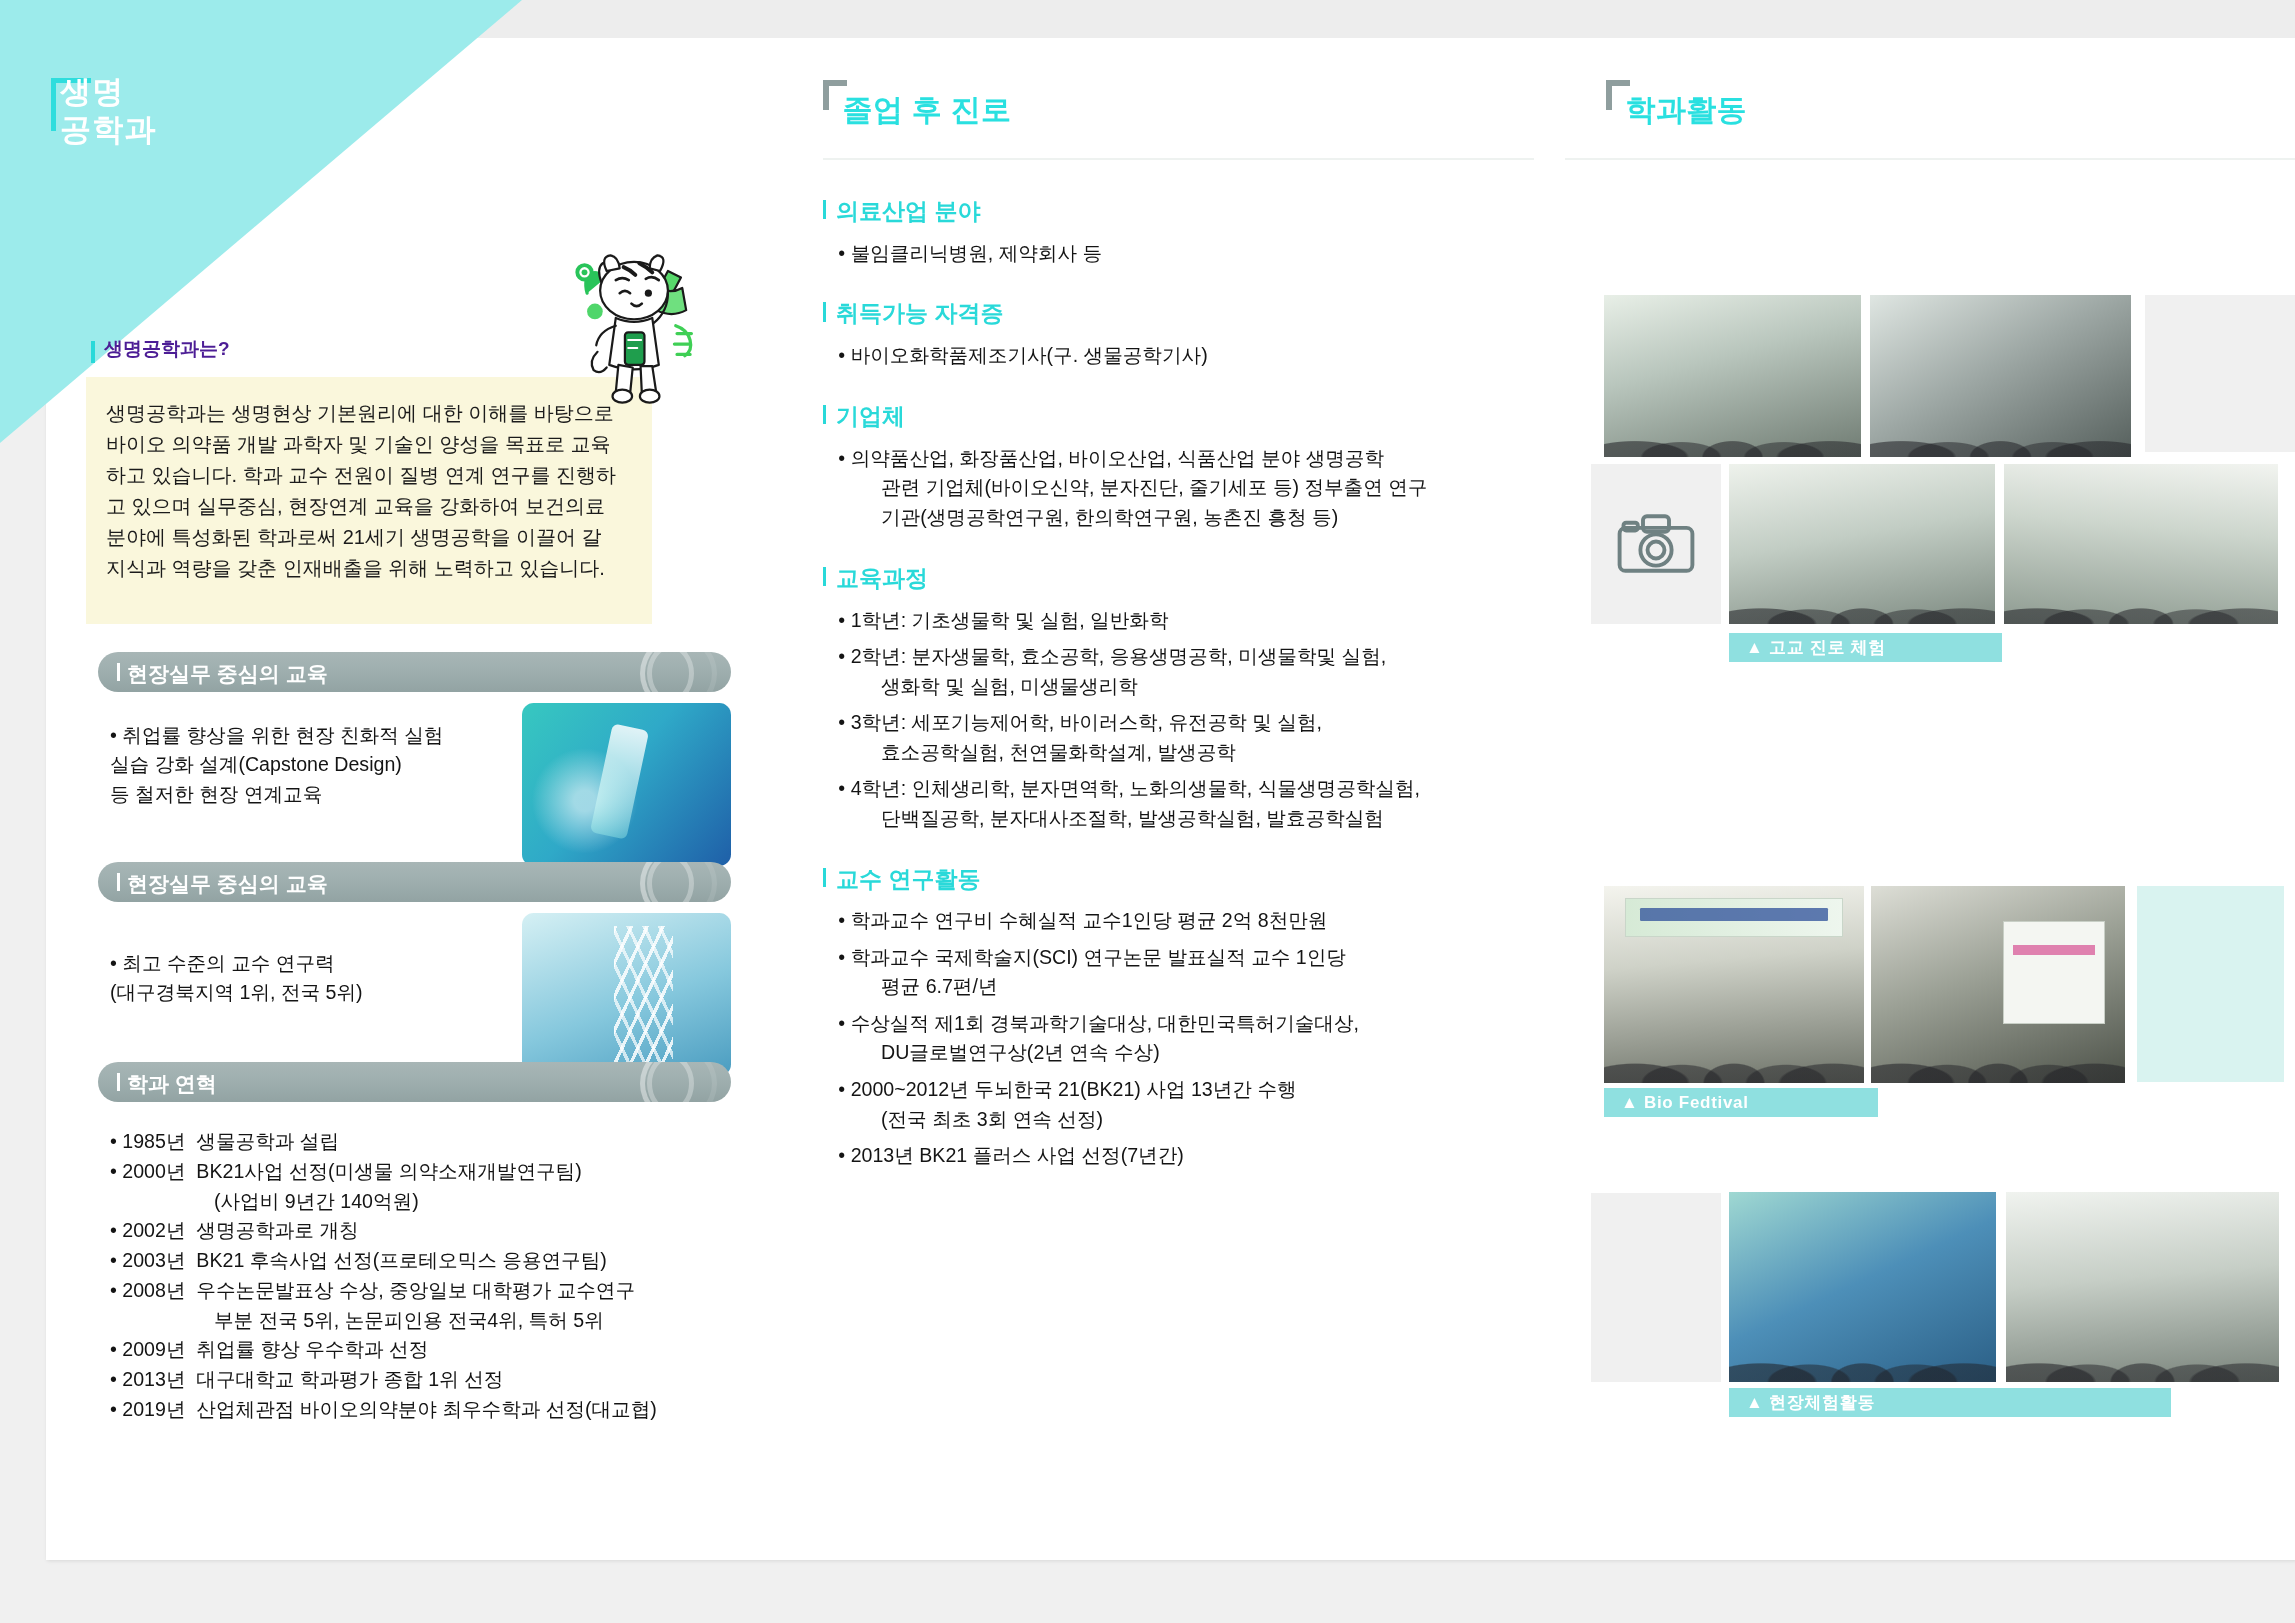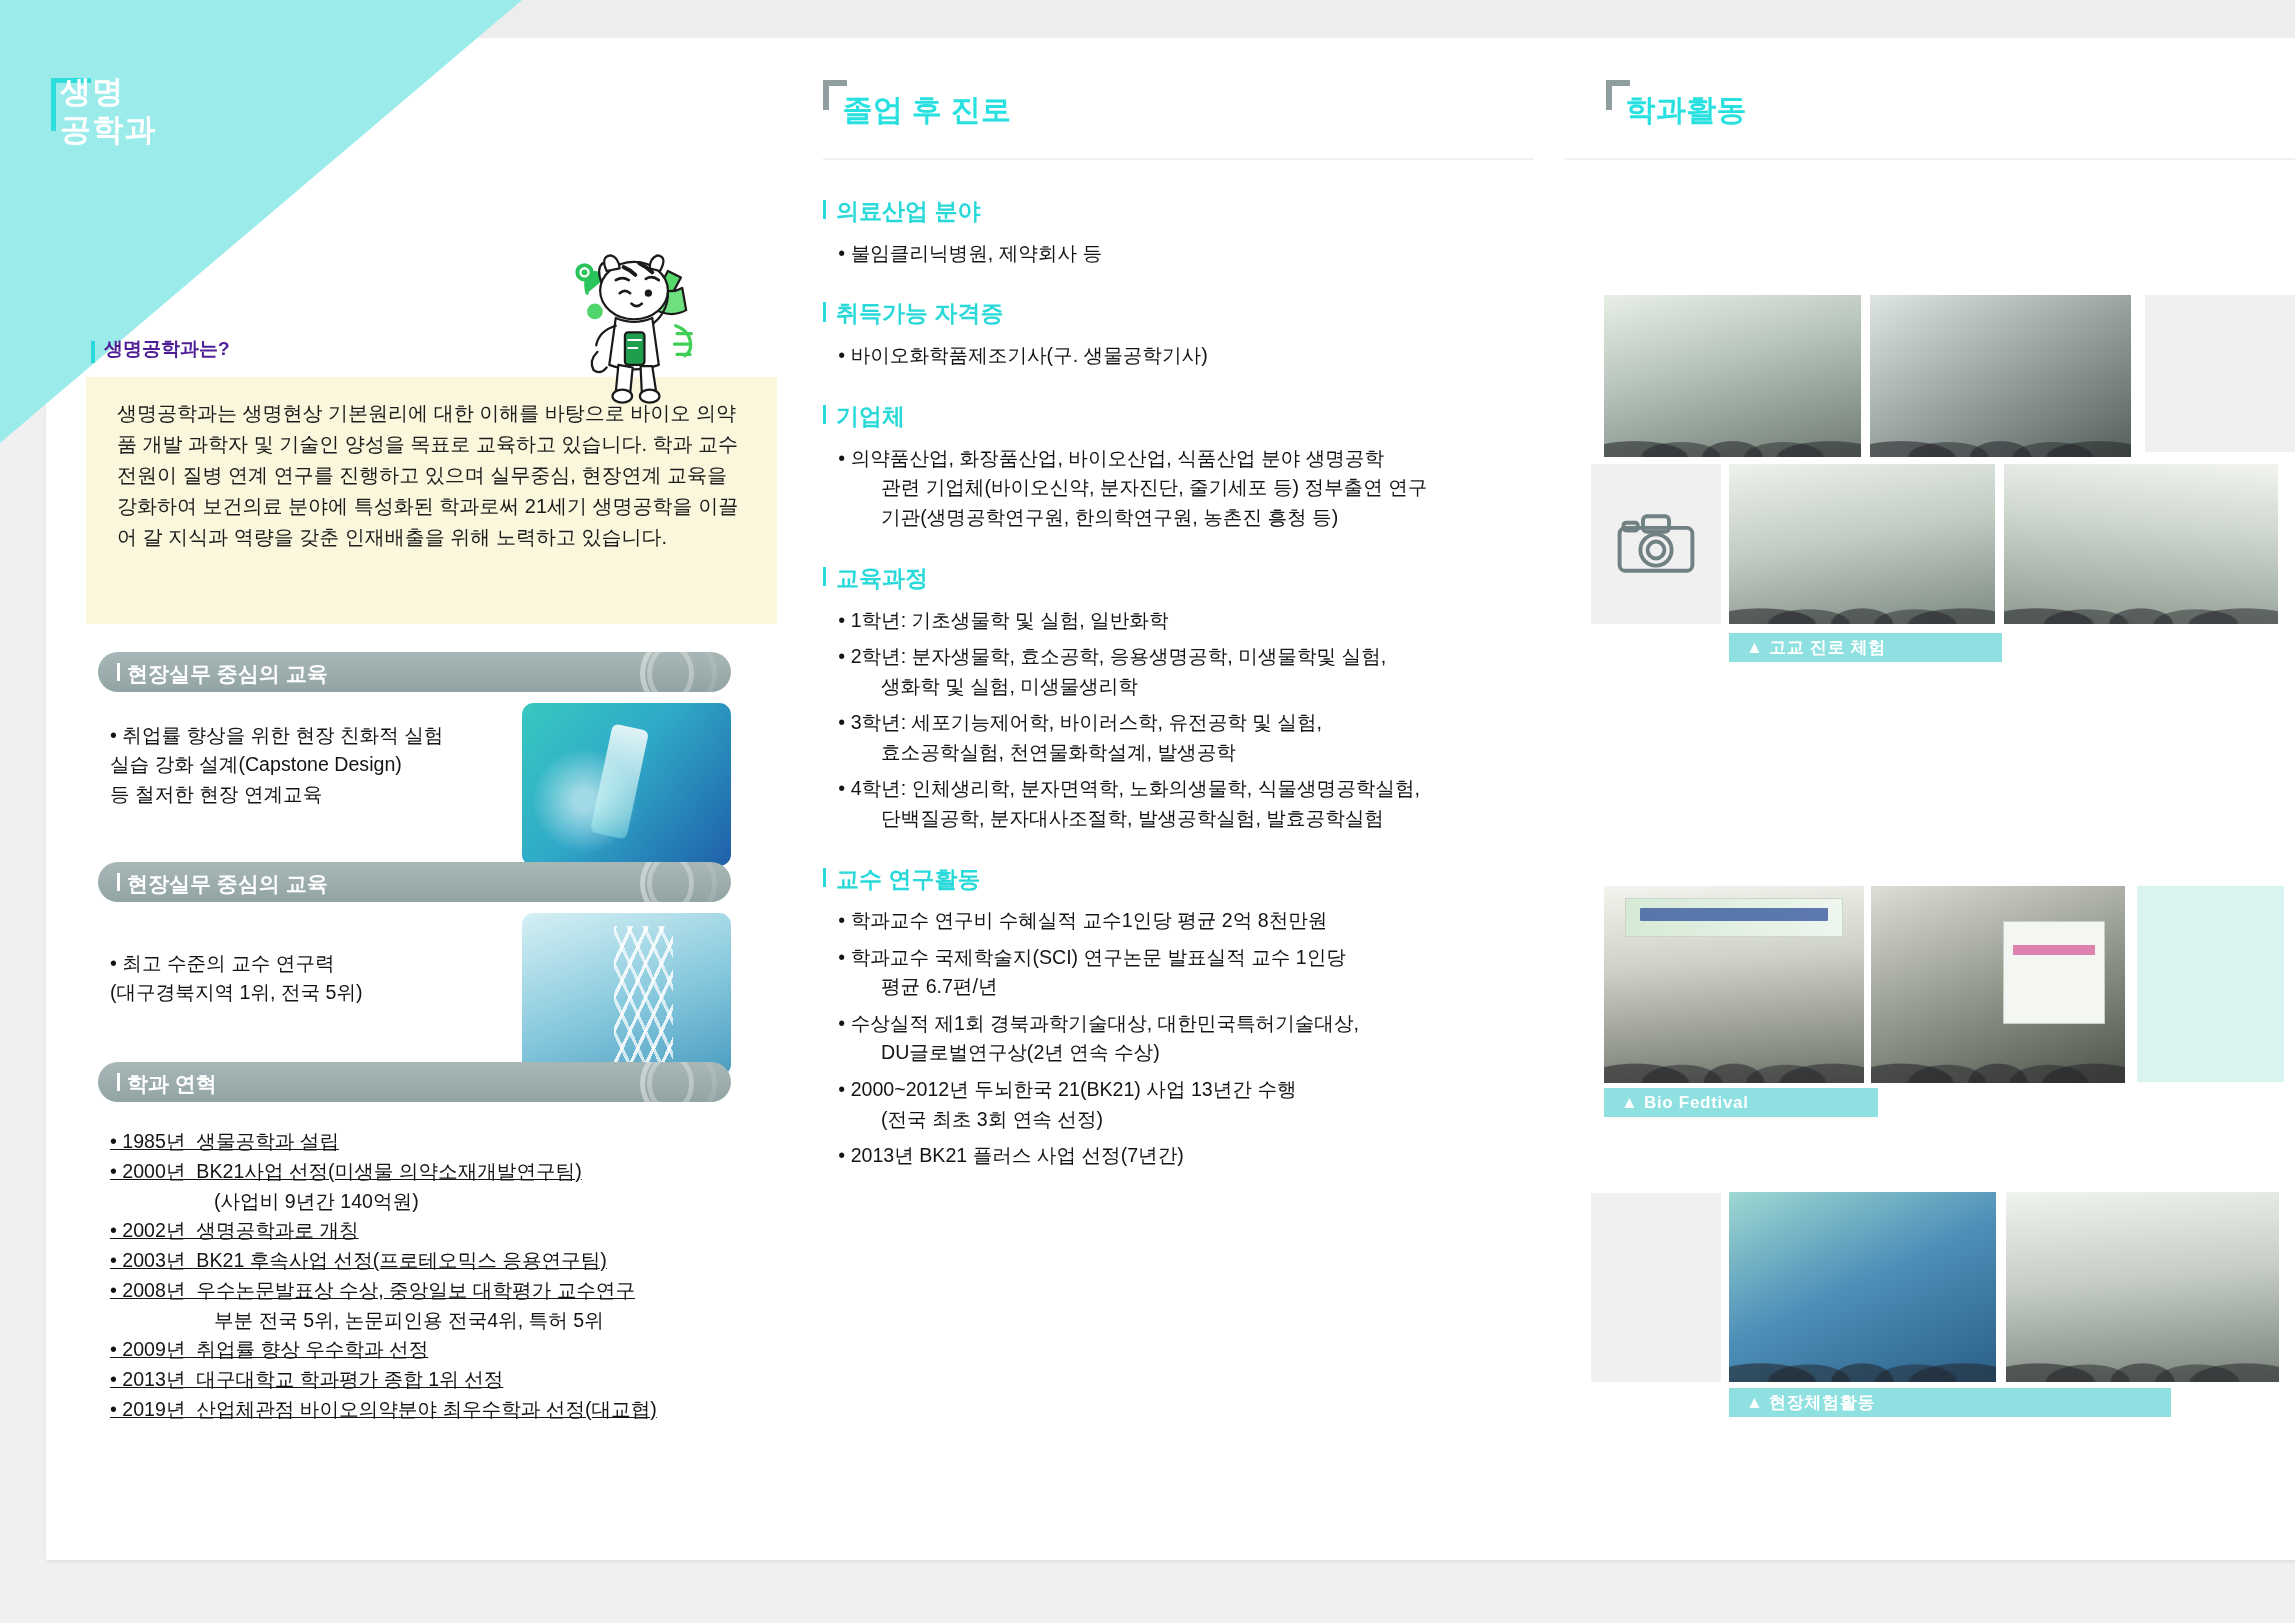"생명공학과는 생명현상 기본원리에 대한 이해를" .intro-box { padding: 21px 25px 0 31px -> 21px 25px 0 20px; width: 691px -> 566px }
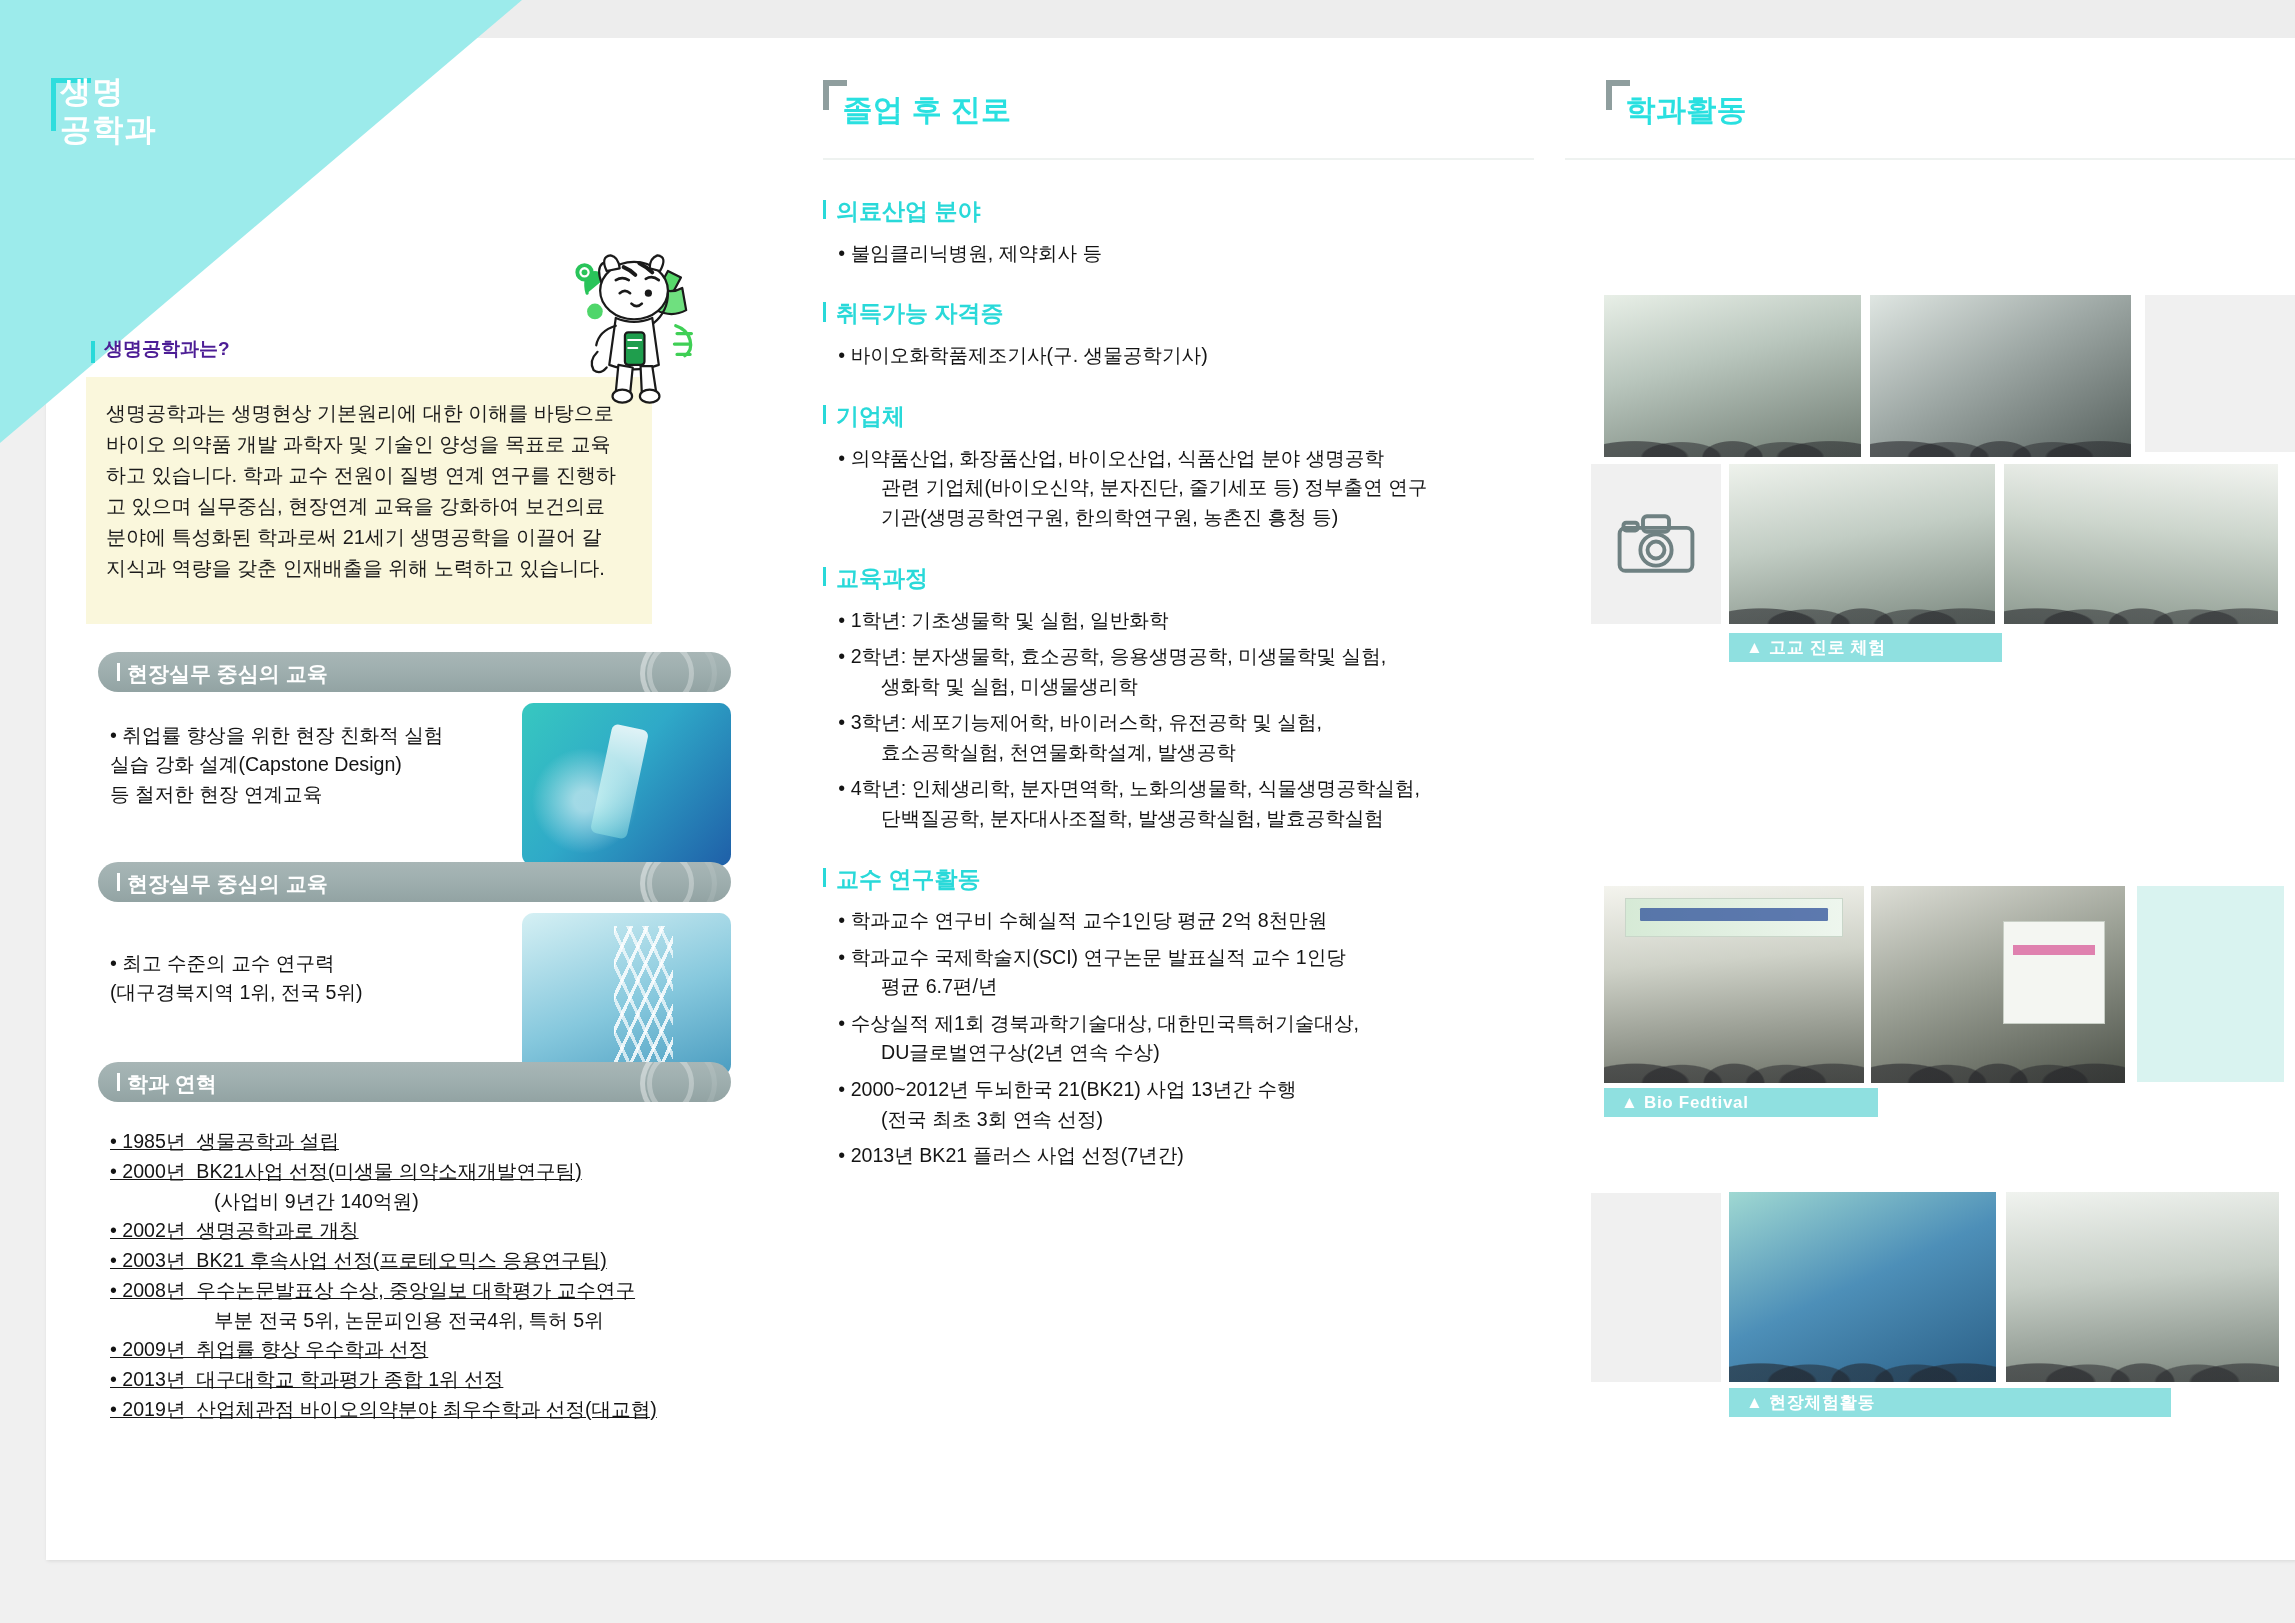"• 1985년 생물공학과 설립" .hist .row { text-decoration: underline -> none }
